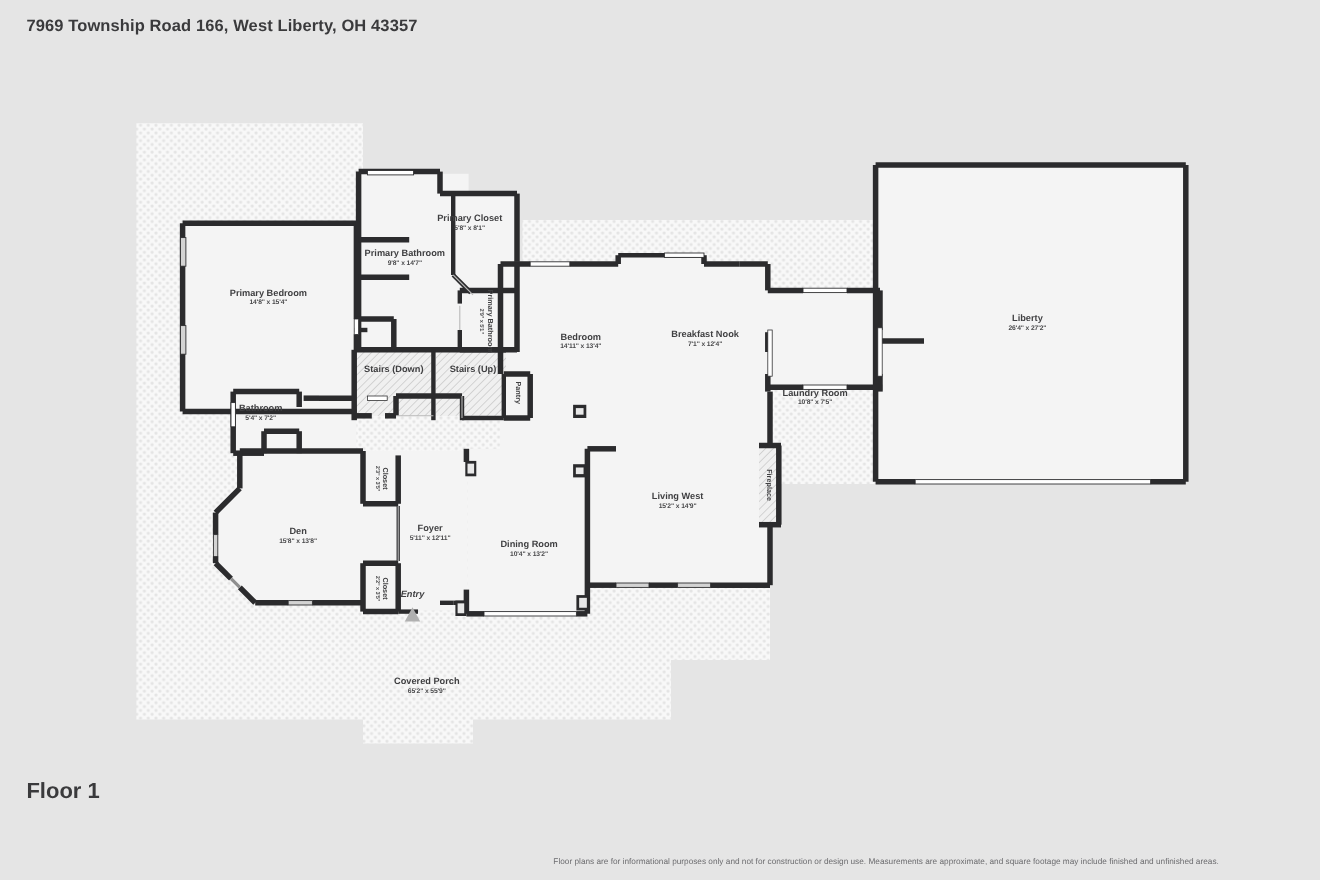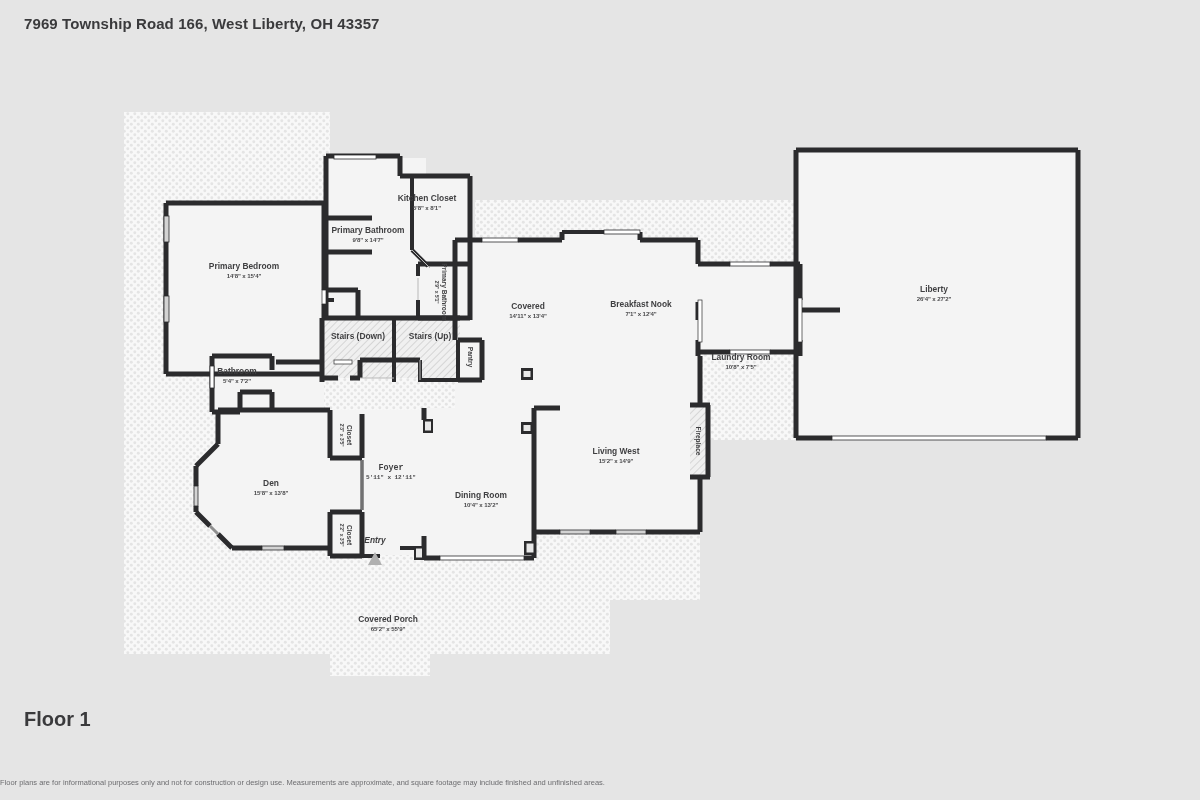"Kitchen Closet" span.nm { text: Kitchen -> Primary }
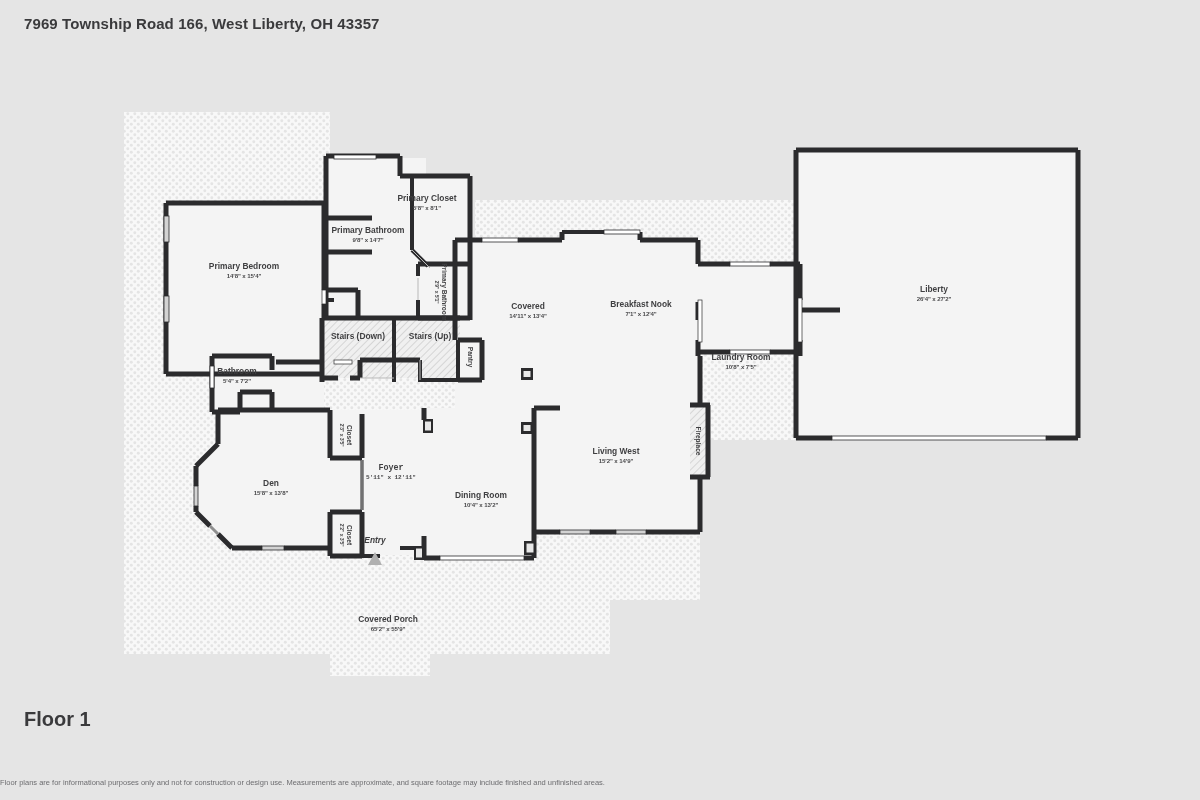"Covered" span.nm { text: Covered -> Bedroom }
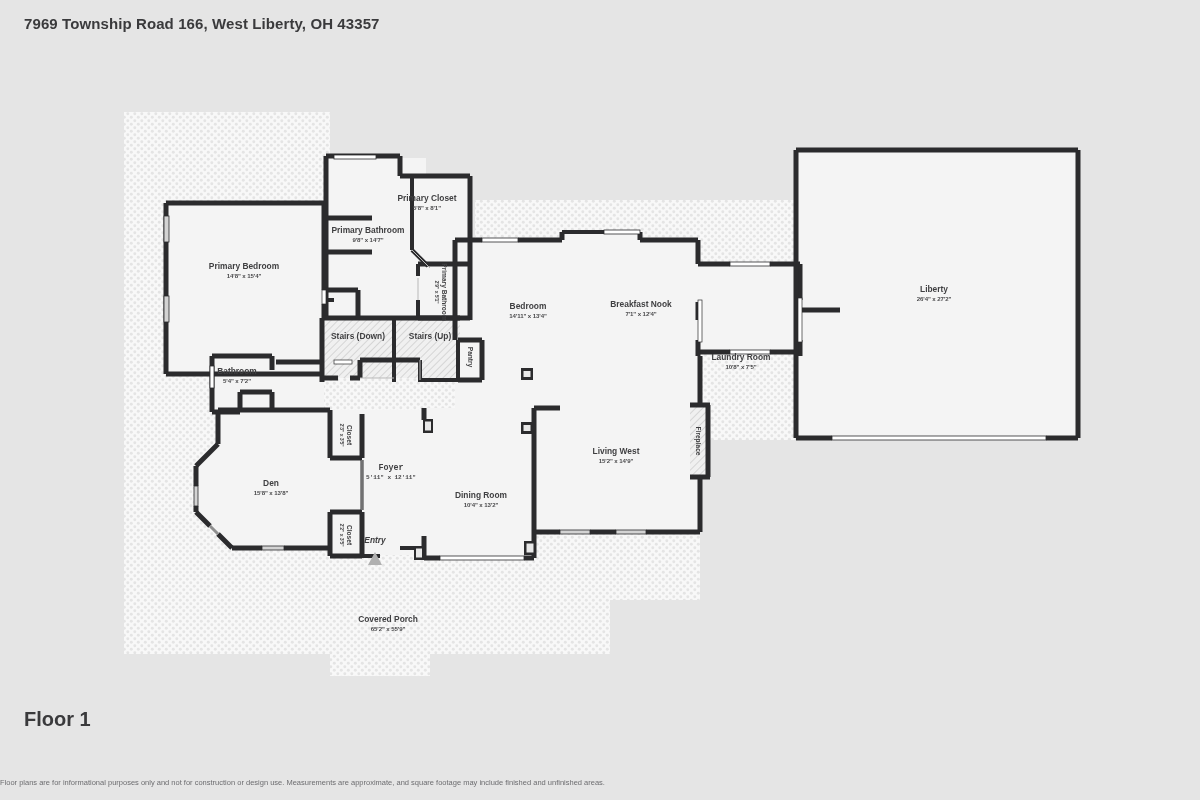"Foyer" div.rmlabel { font-family: Liberation Mono, monospace -> none; top: 472px -> 484px }
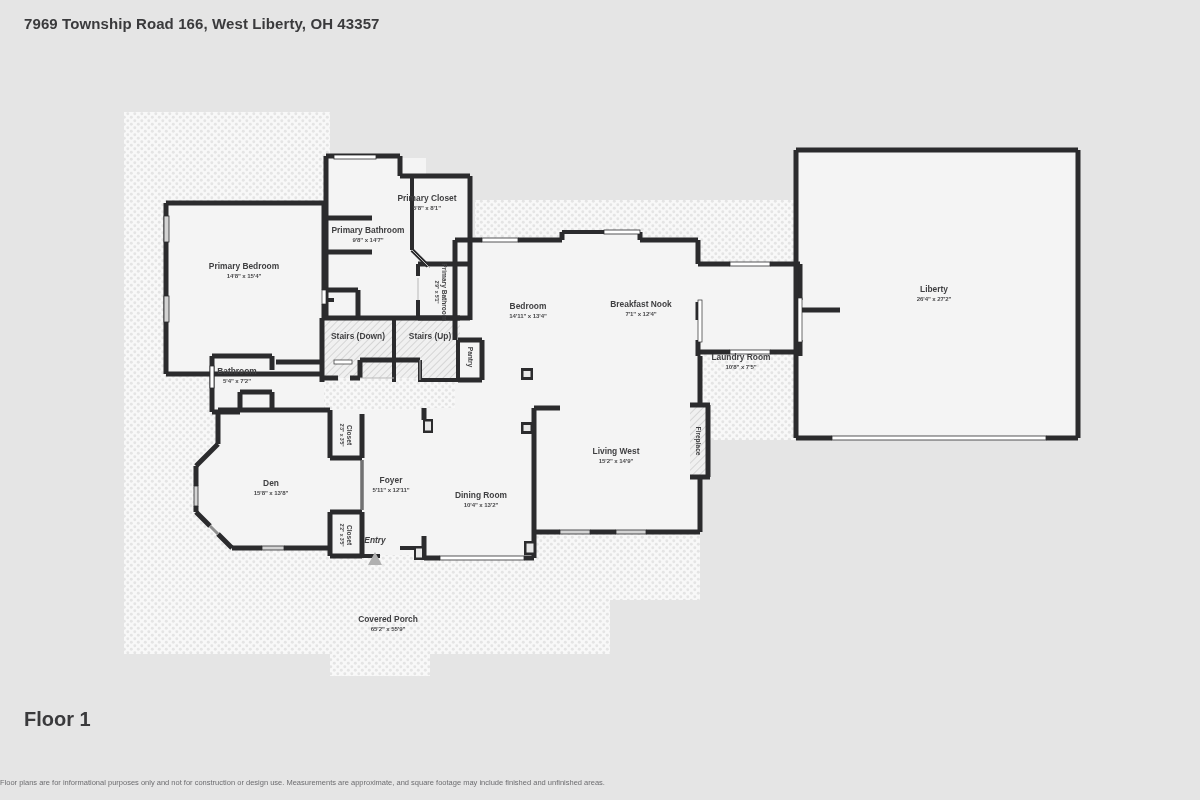"Floor plans are for informational" #footer { text-align: left -> right }
